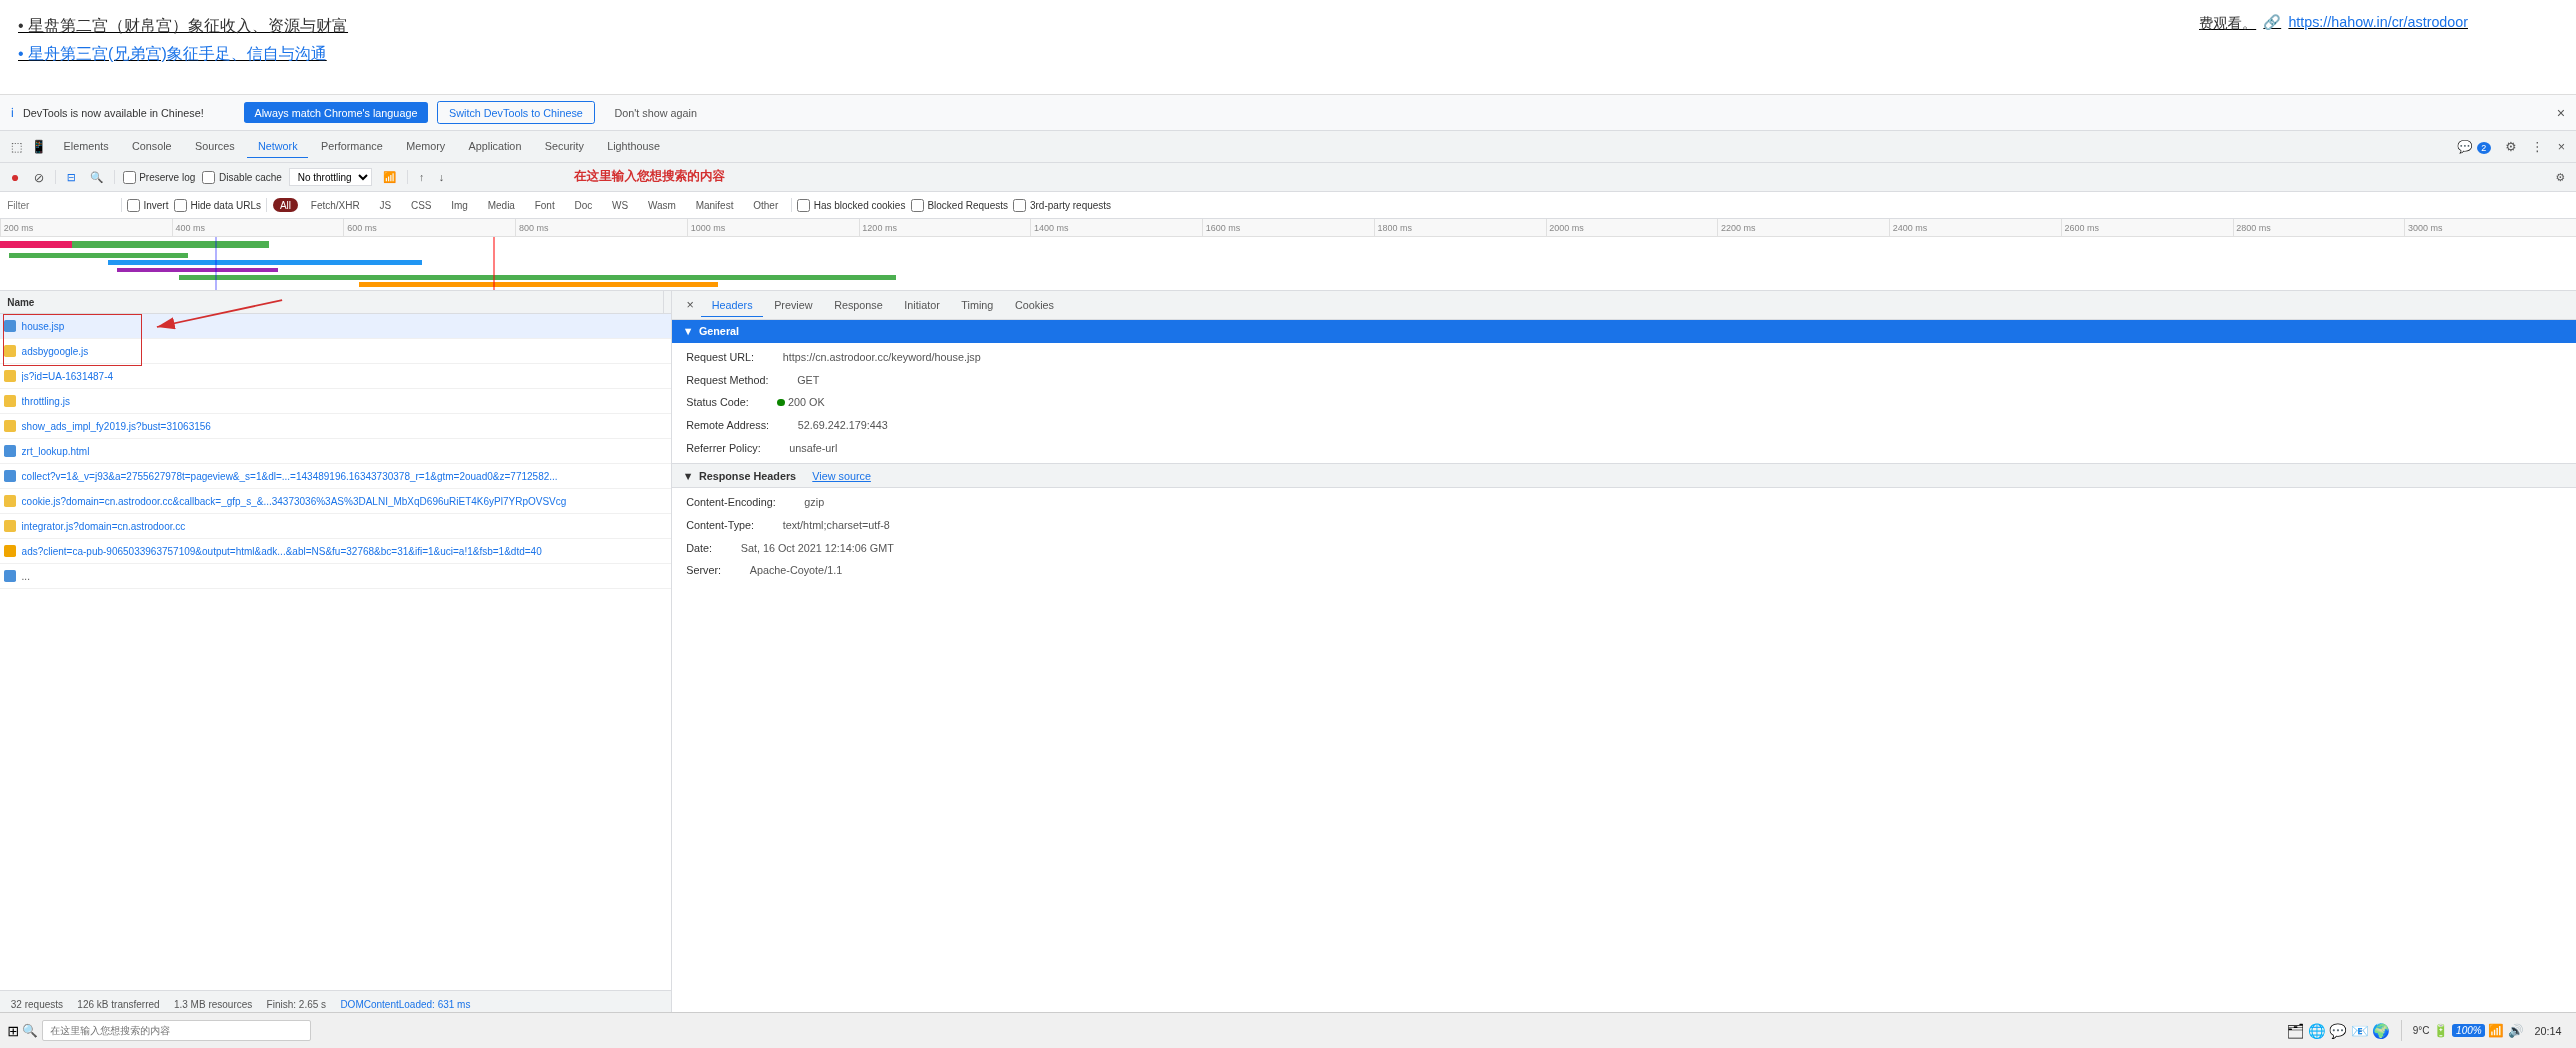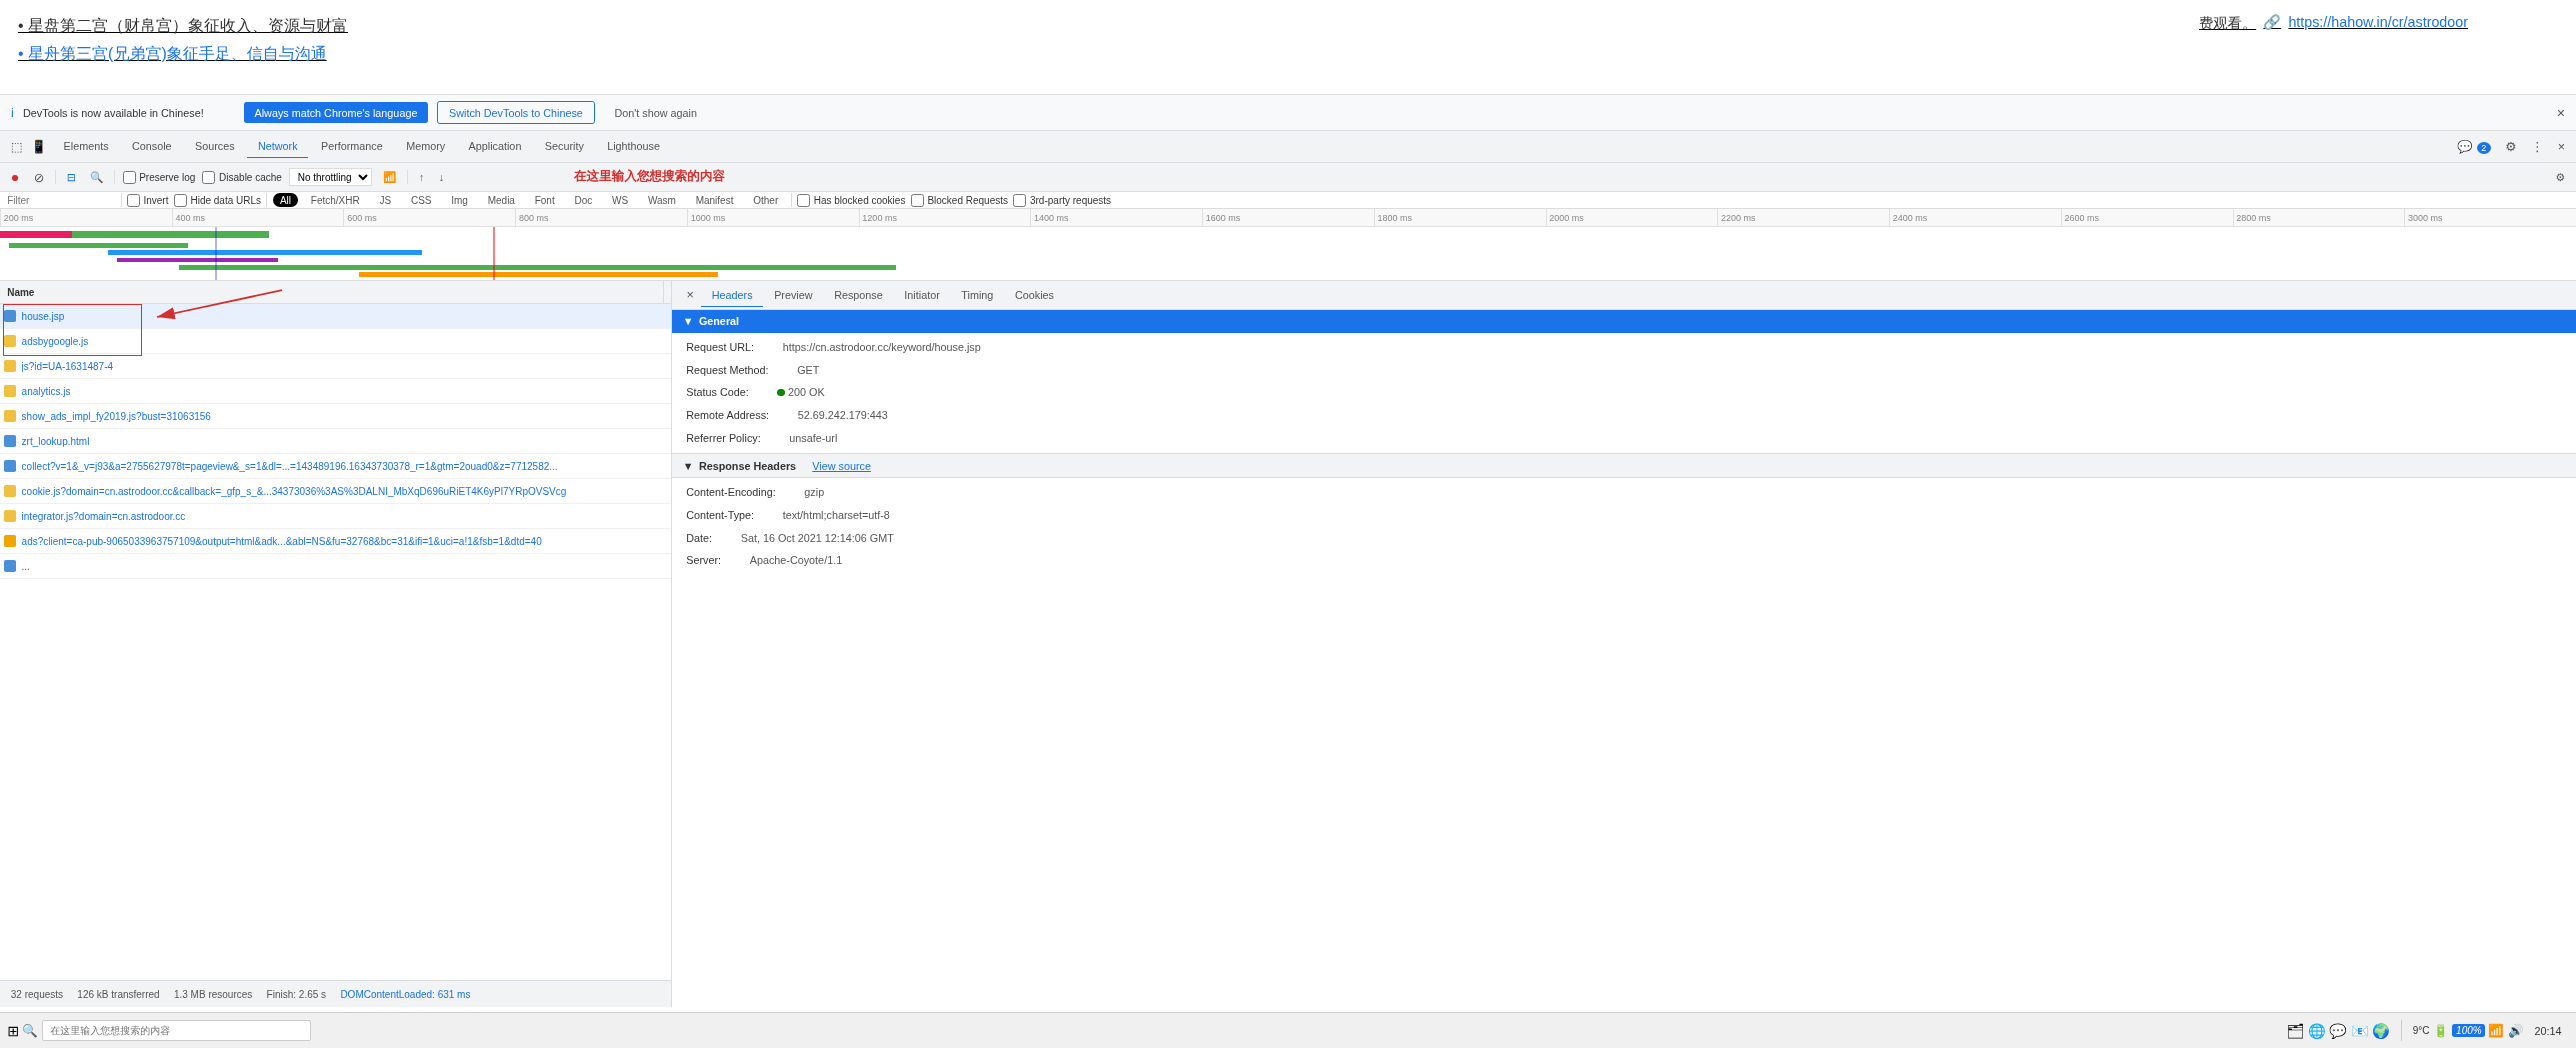"Filter" .filter-bar { height: 17px -> 27px }
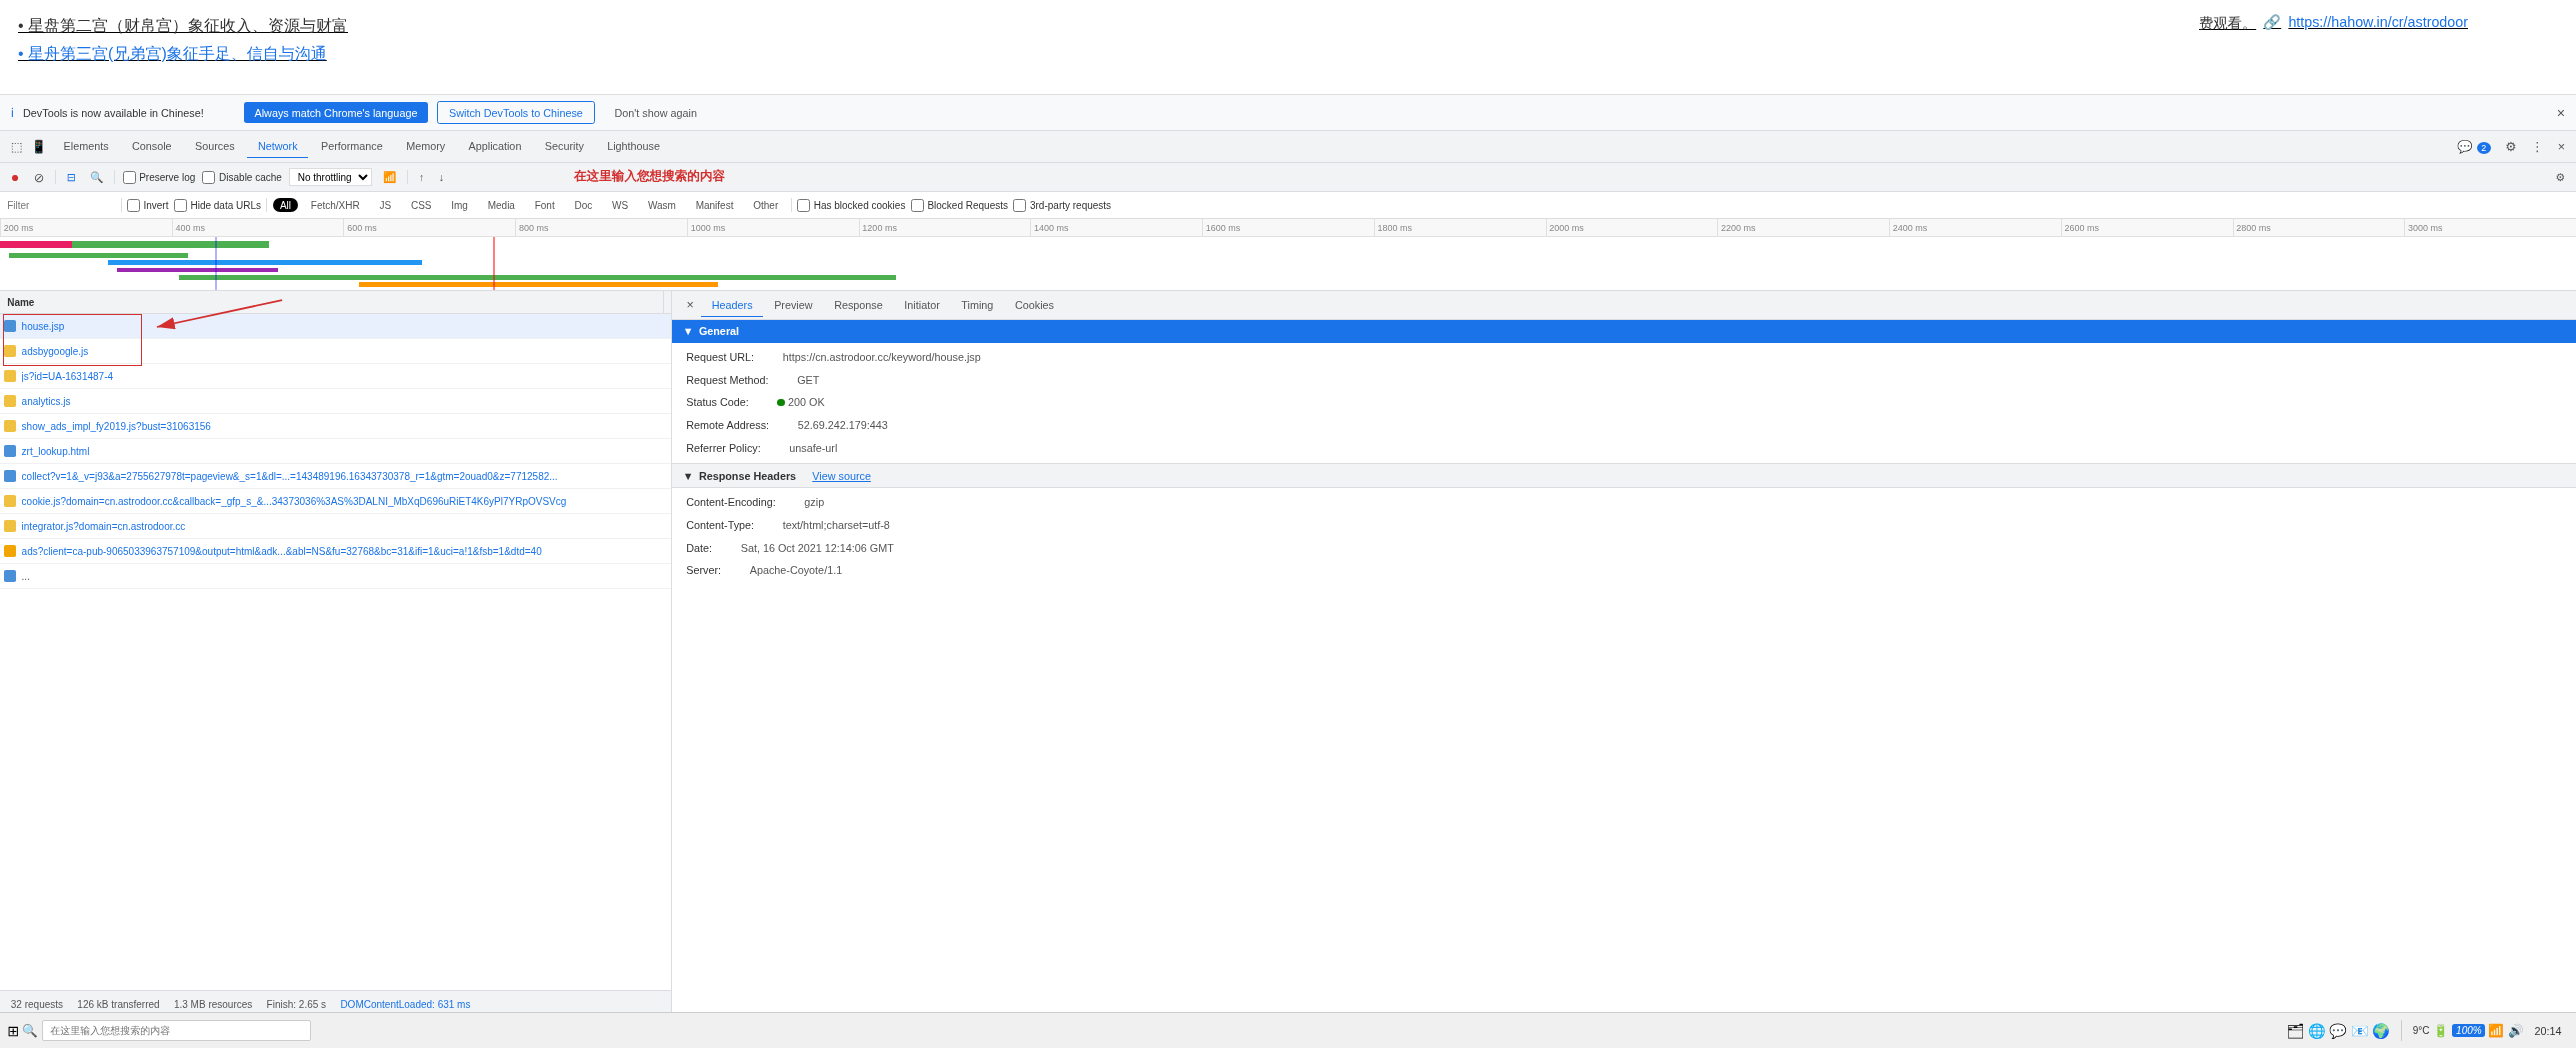"All" .filter-btn.active-blue { background: #000000 -> #7f1d1d }
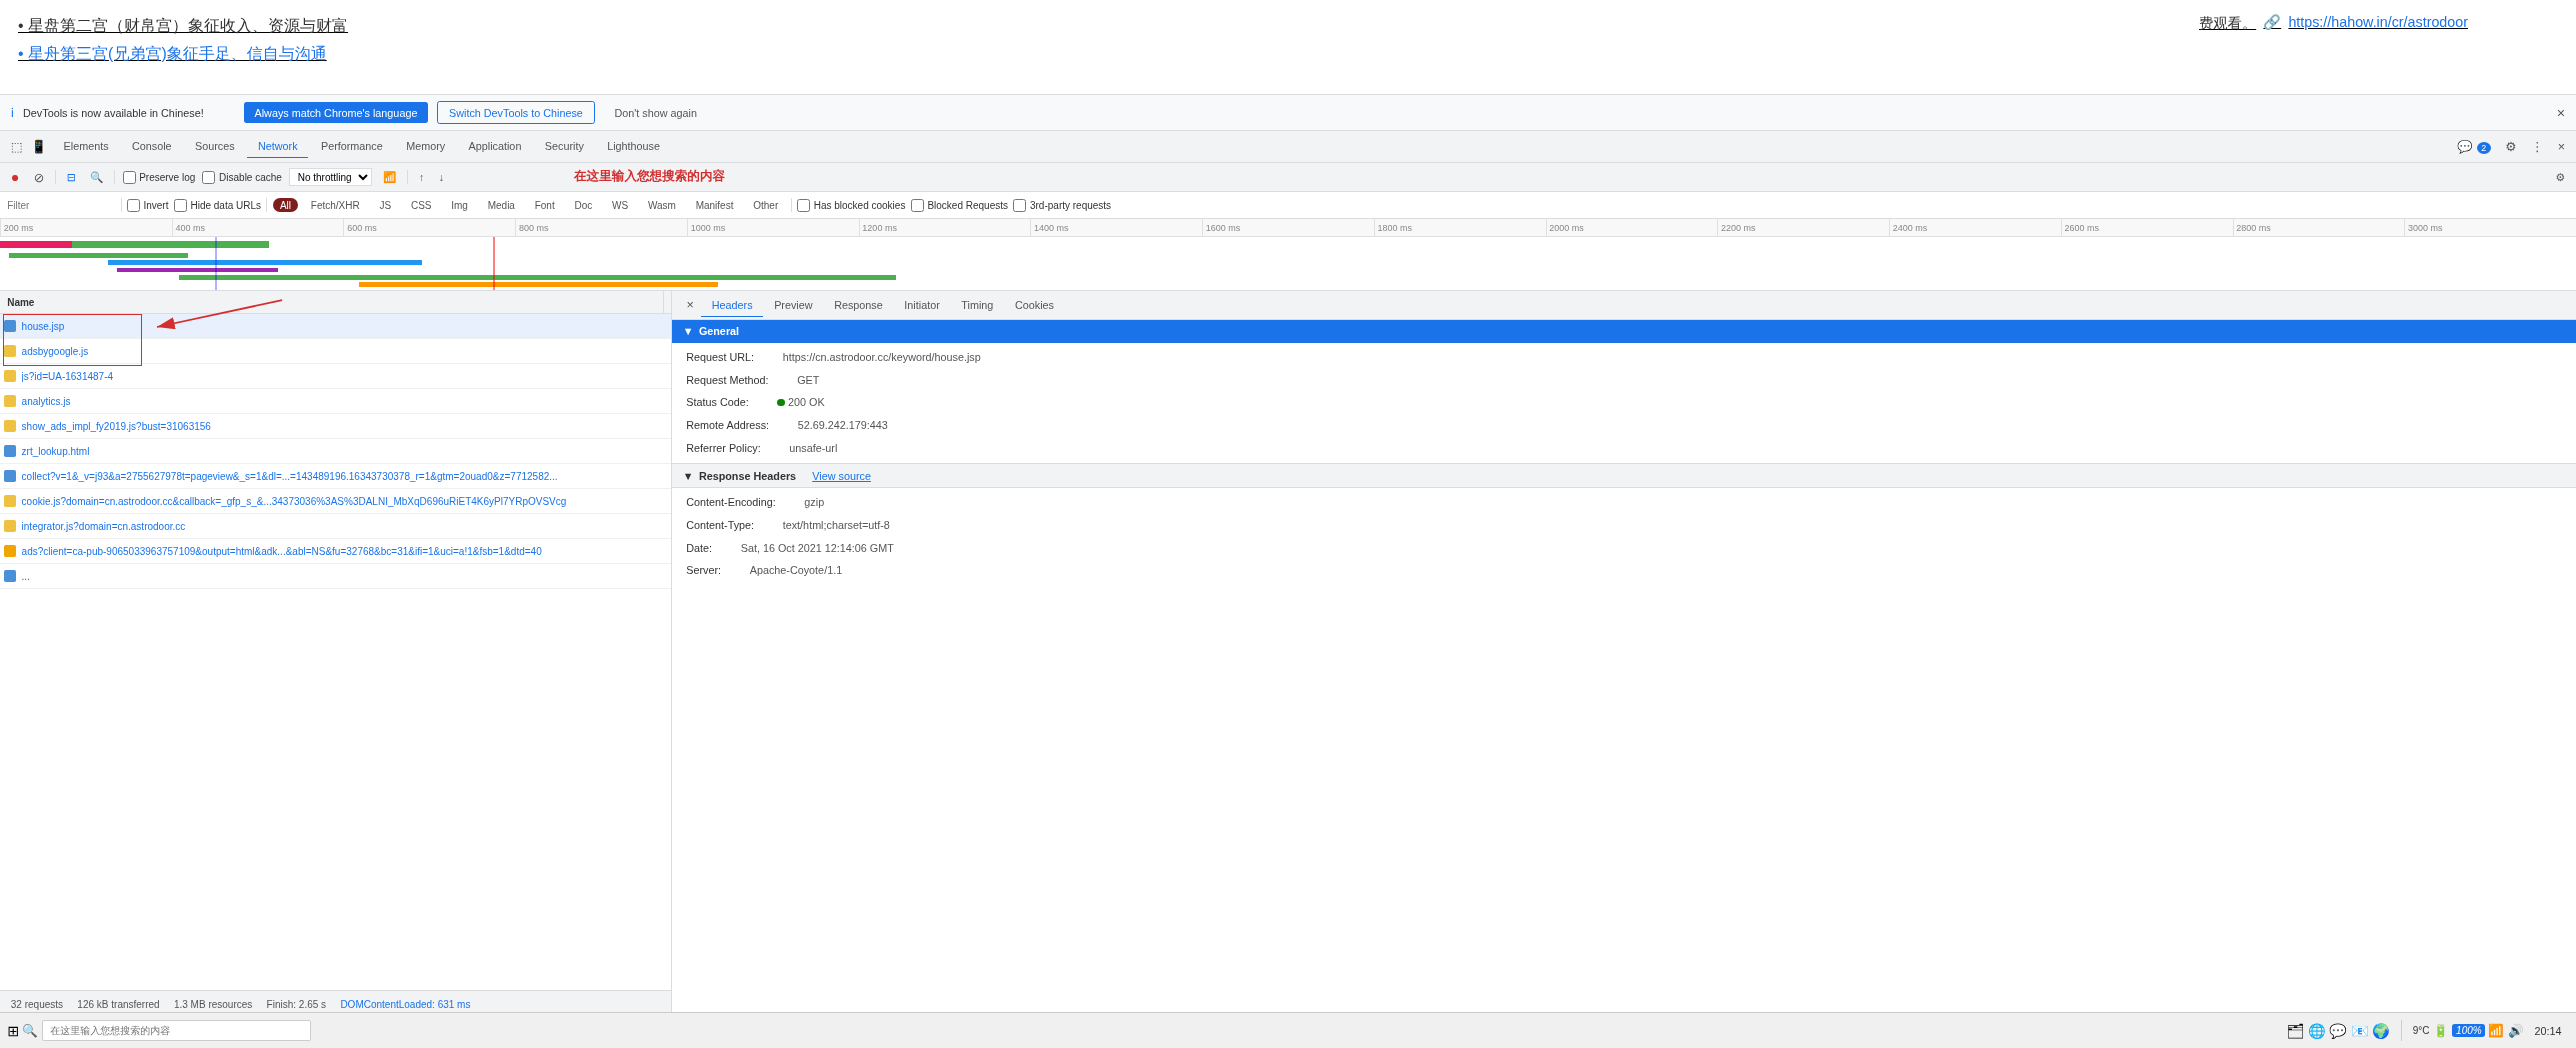"analytics.js" span.req-name { text: analytics.js -> throttling.js }
